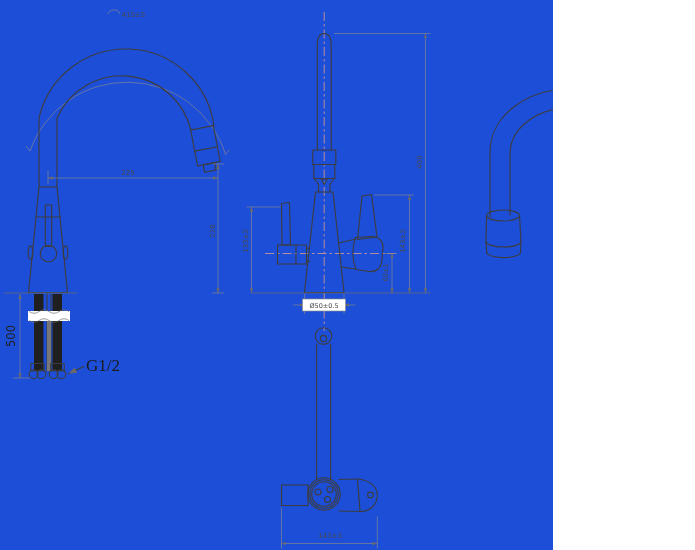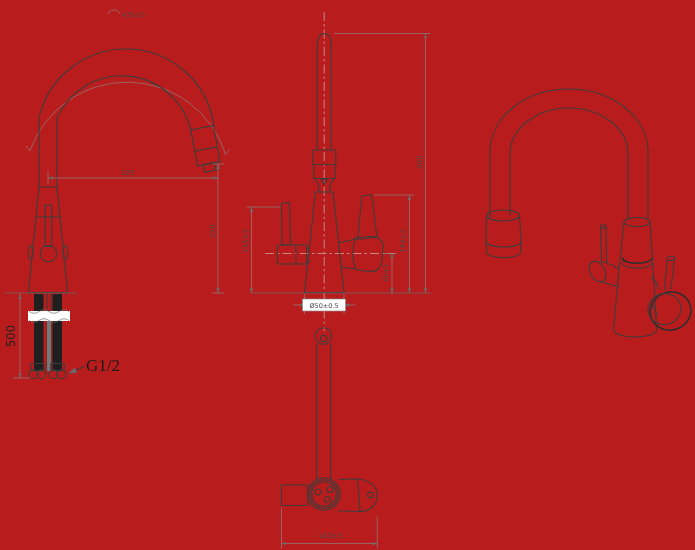"415±5" .sheet { background: #b91c1c -> #1d4ed8; width: 695px -> 553px }
